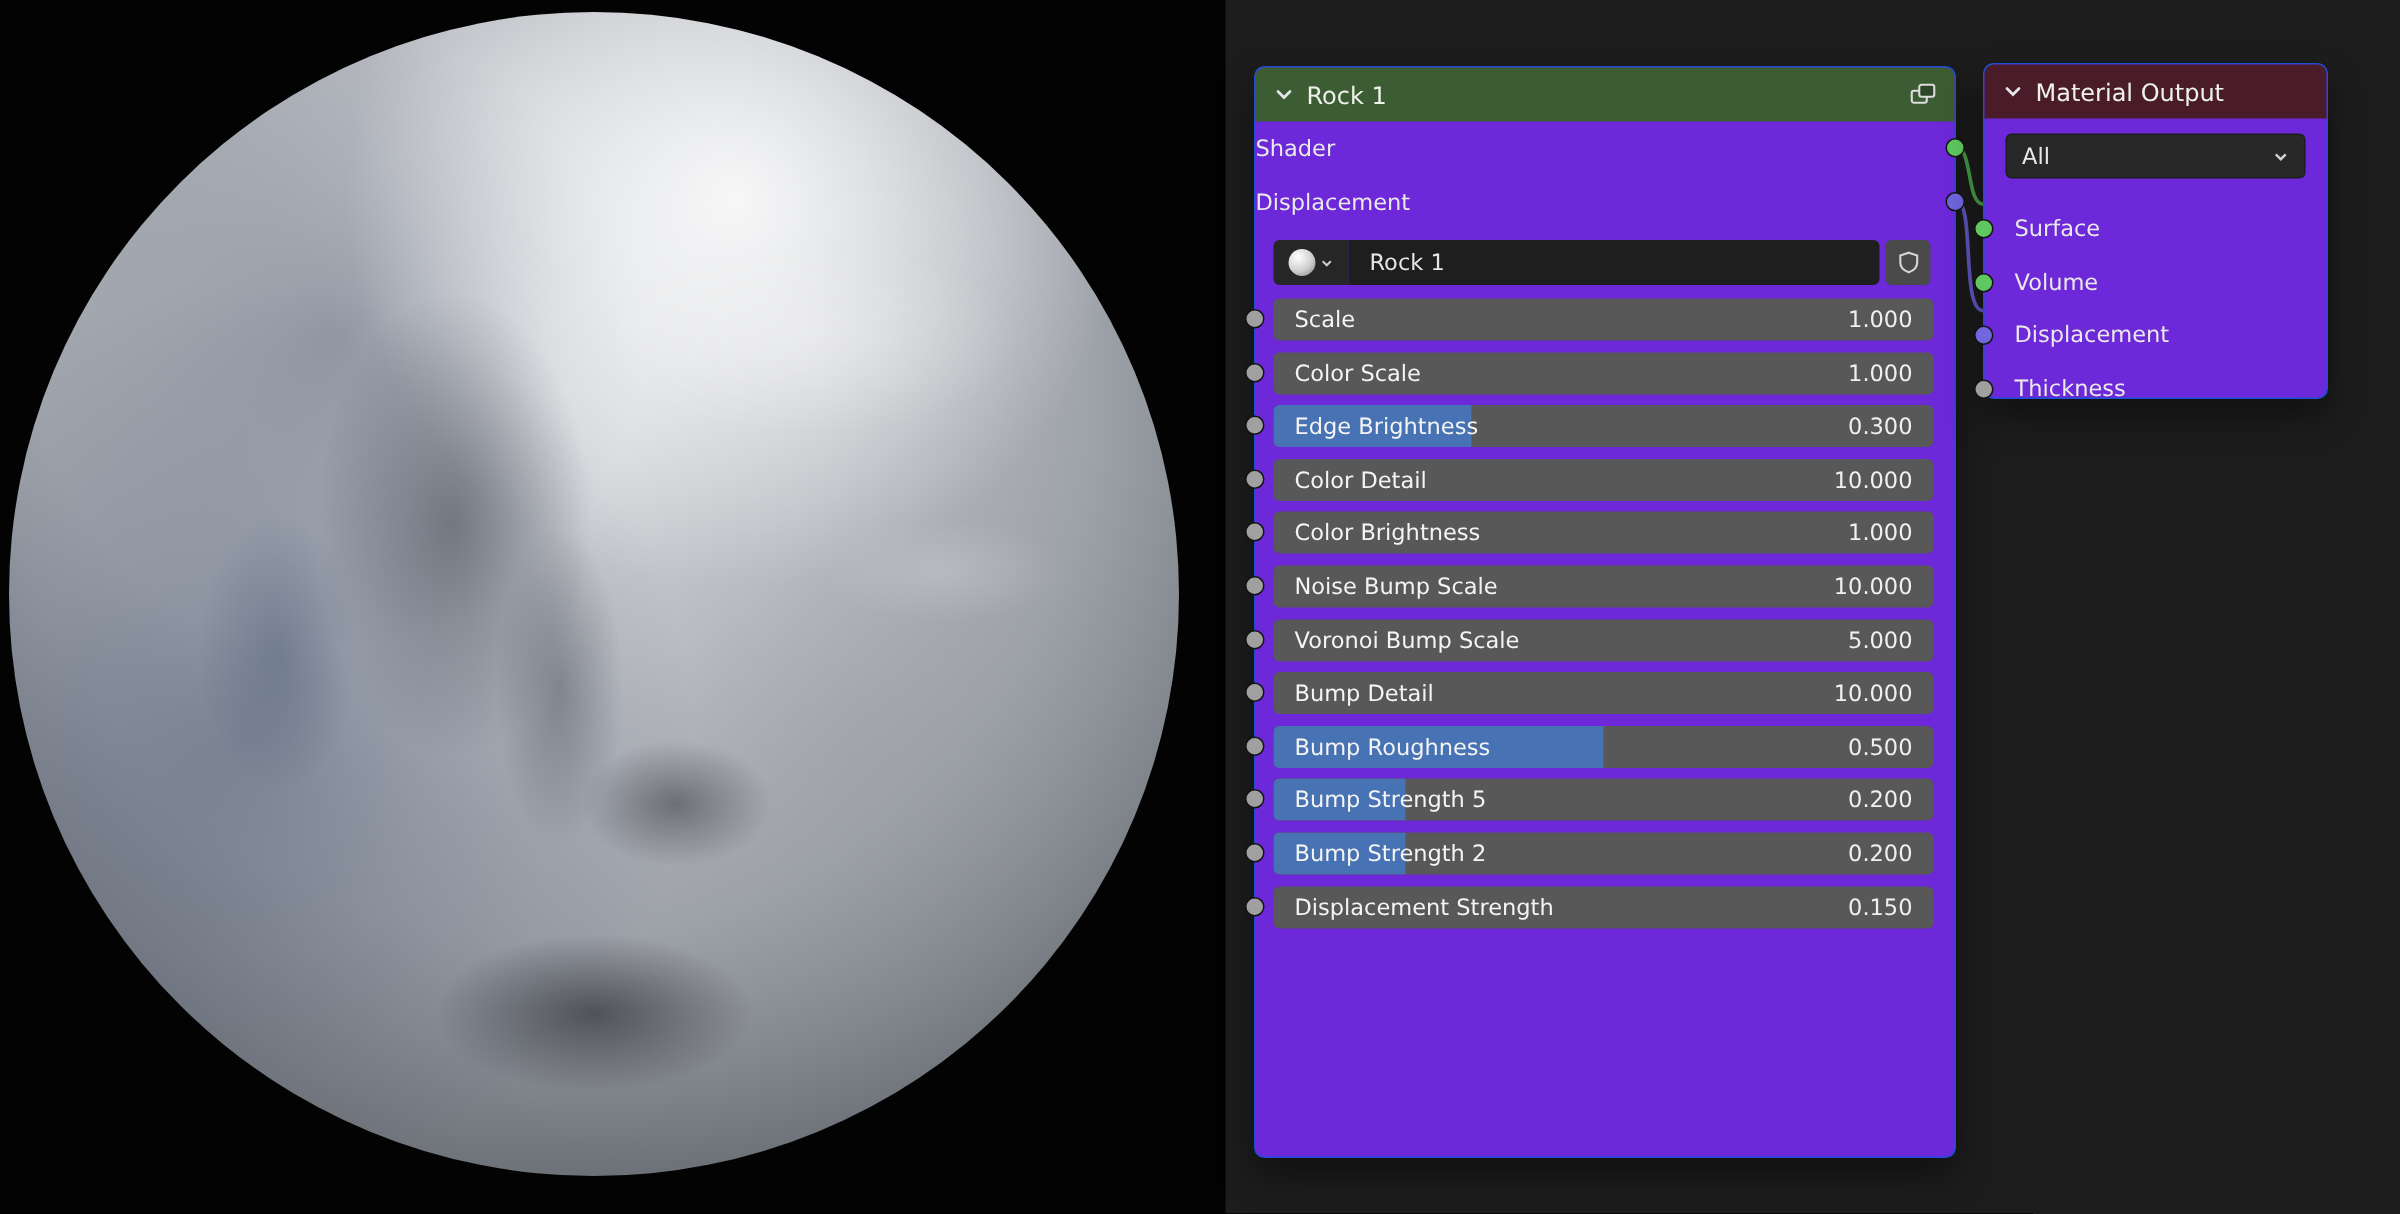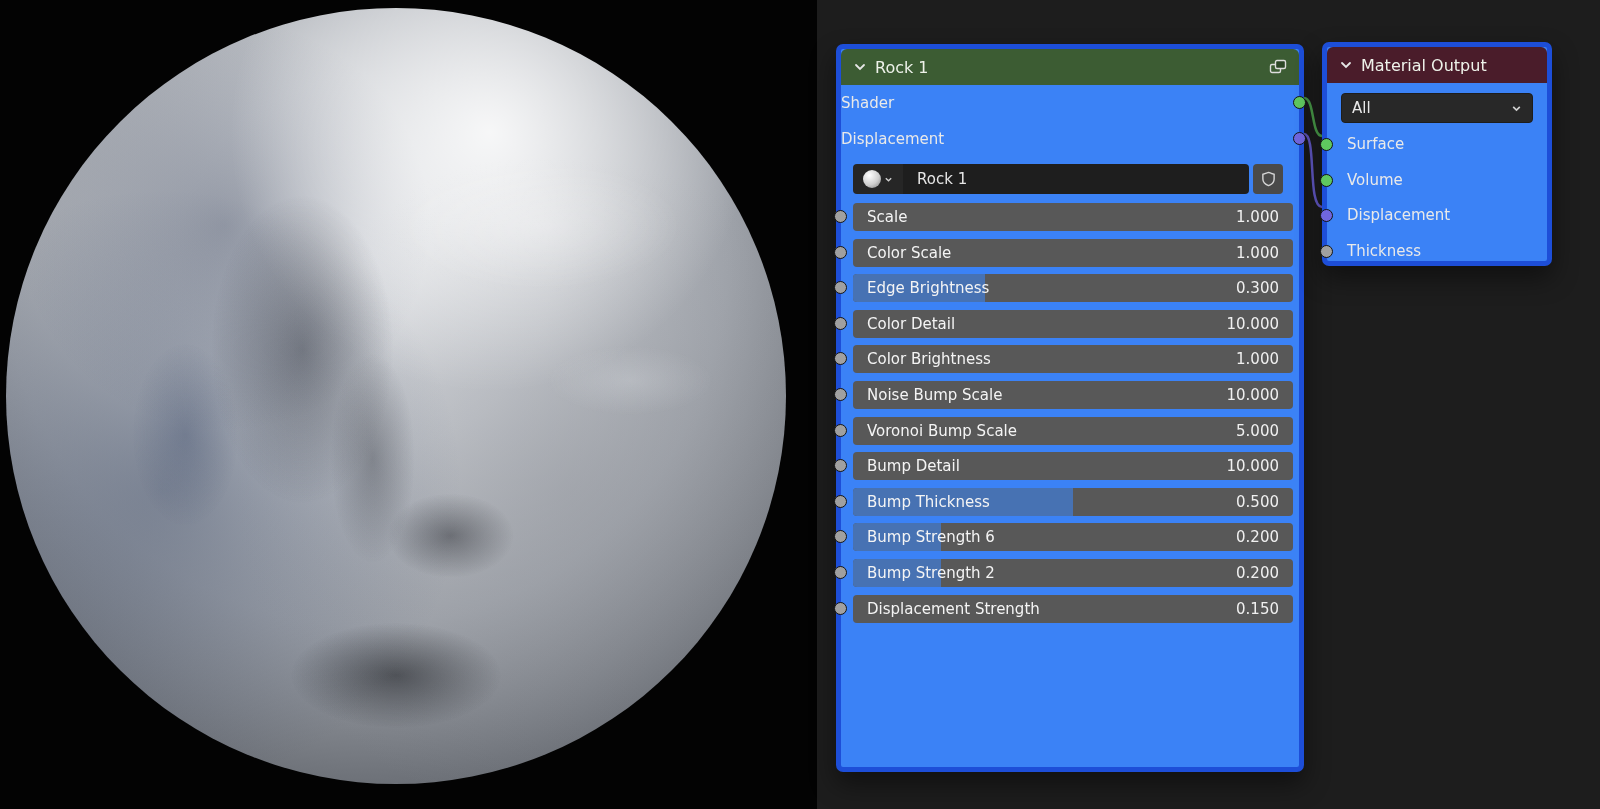"Rock 1" .node { background: #3b82f6 -> #6d28d9; border: 5px solid #1d4ed8 -> 1px solid #1d4ed8 }
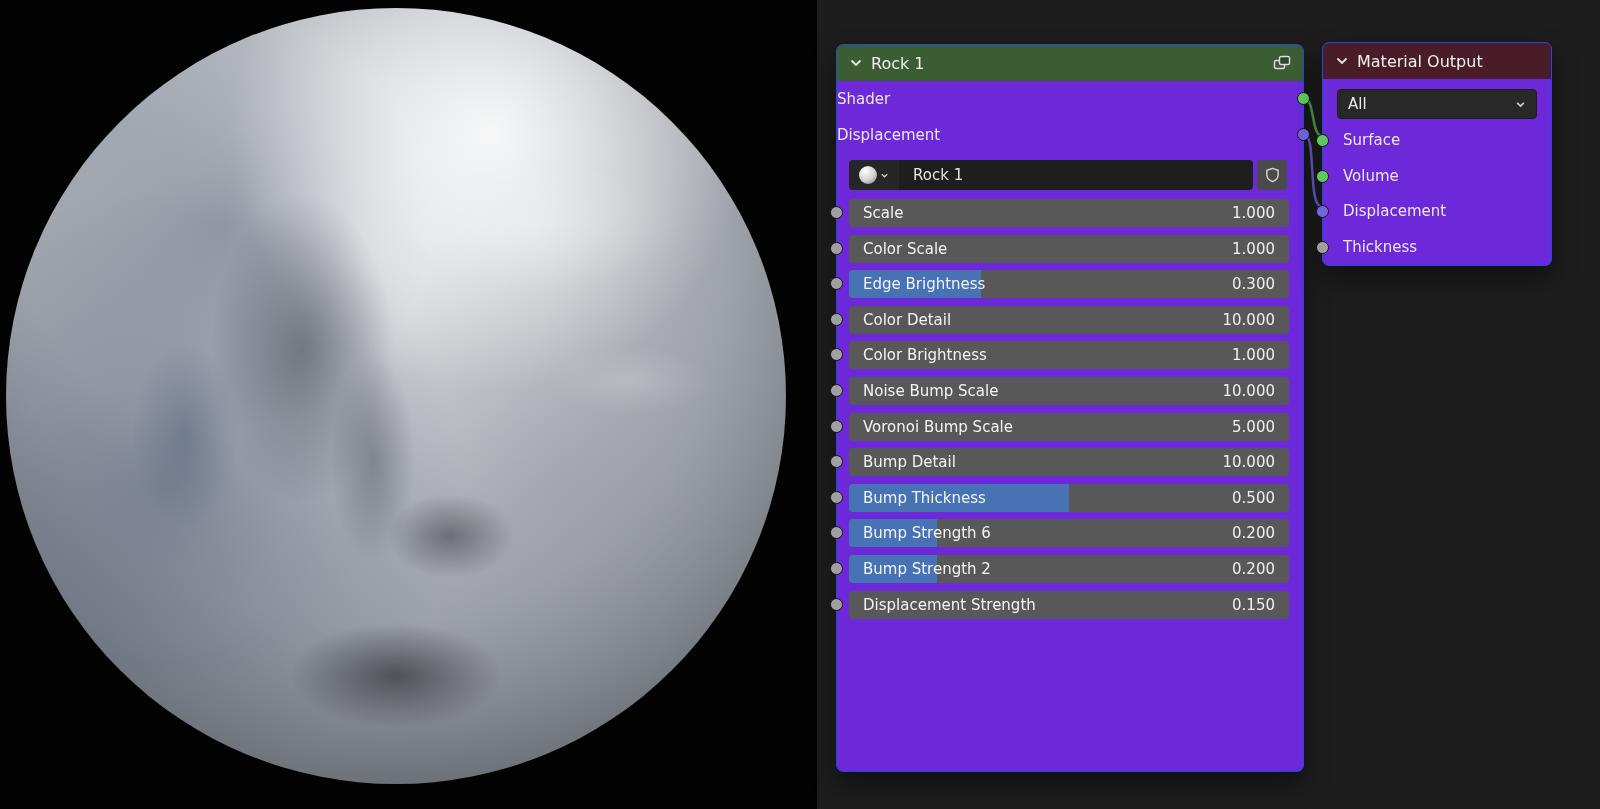"Surface" .out-in-rows { margin-top: 4px -> 16px }
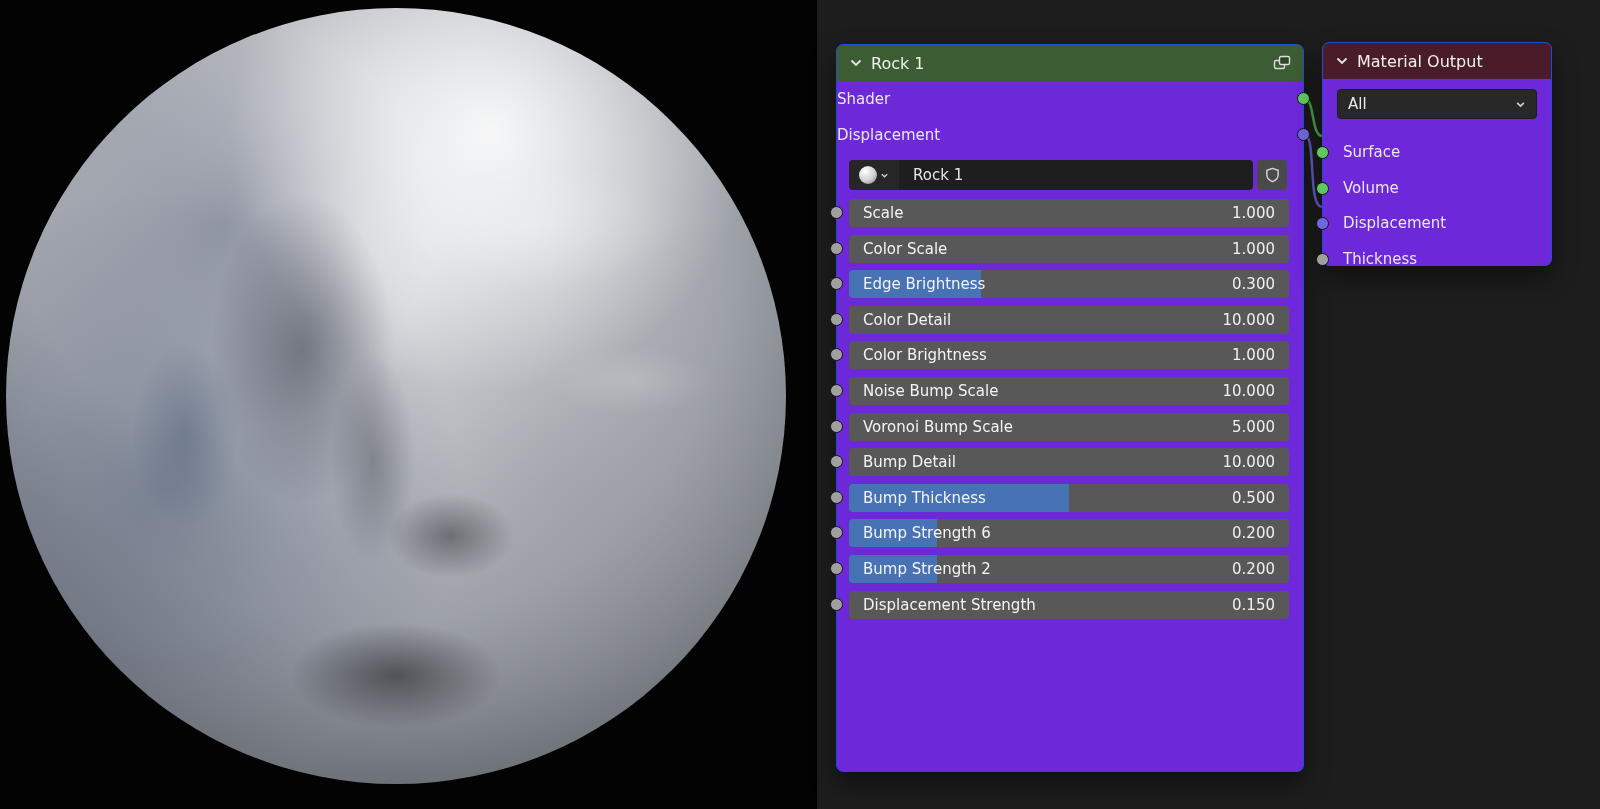"Bump Thickness" span.sl-label { text: Thickness -> Roughness }
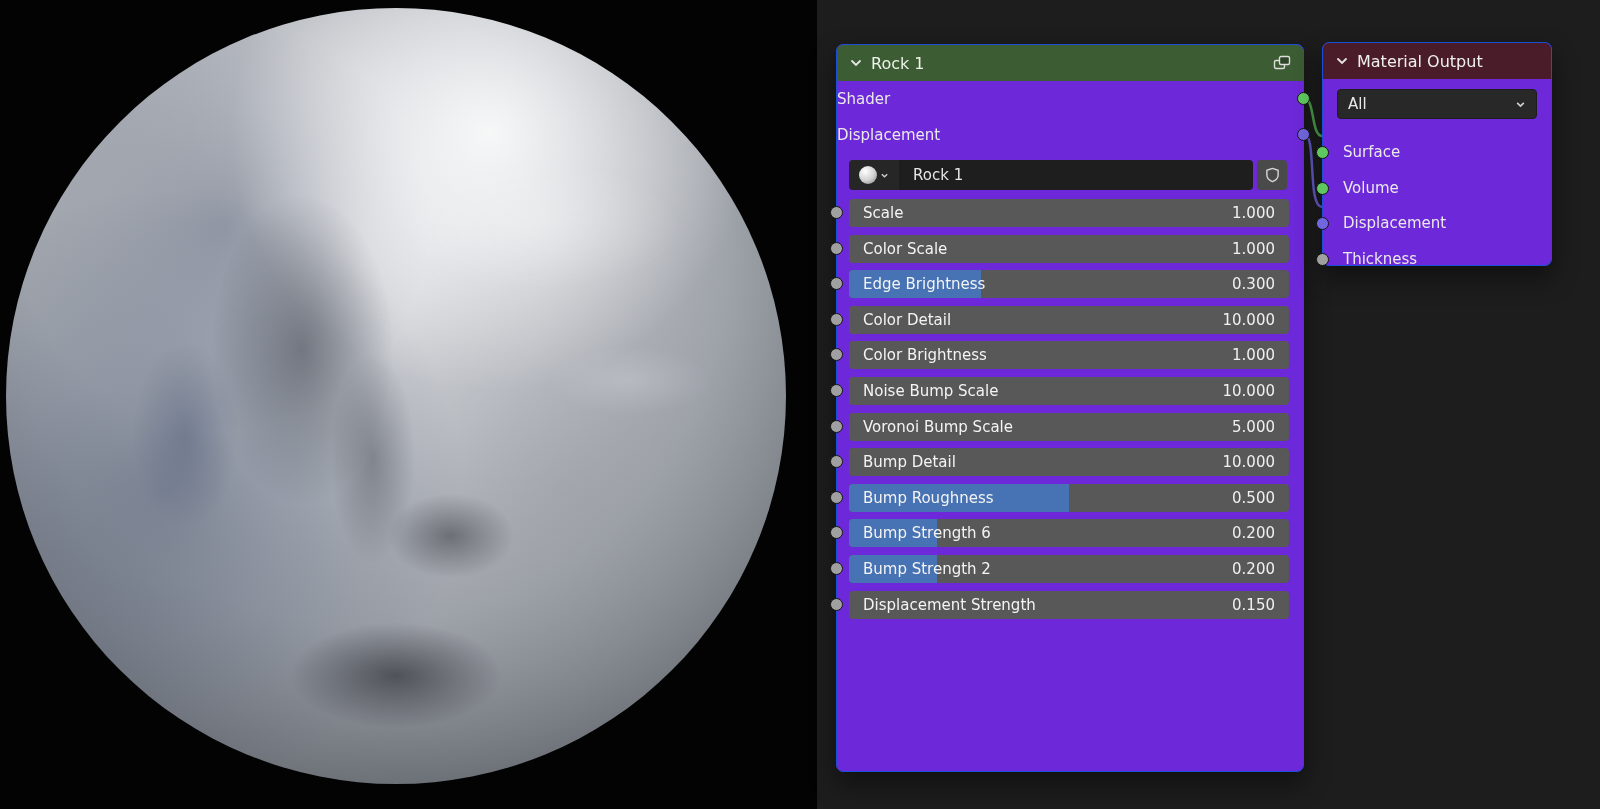"Bump Strength 6" span.sl-label { text: 6 -> 5 }
